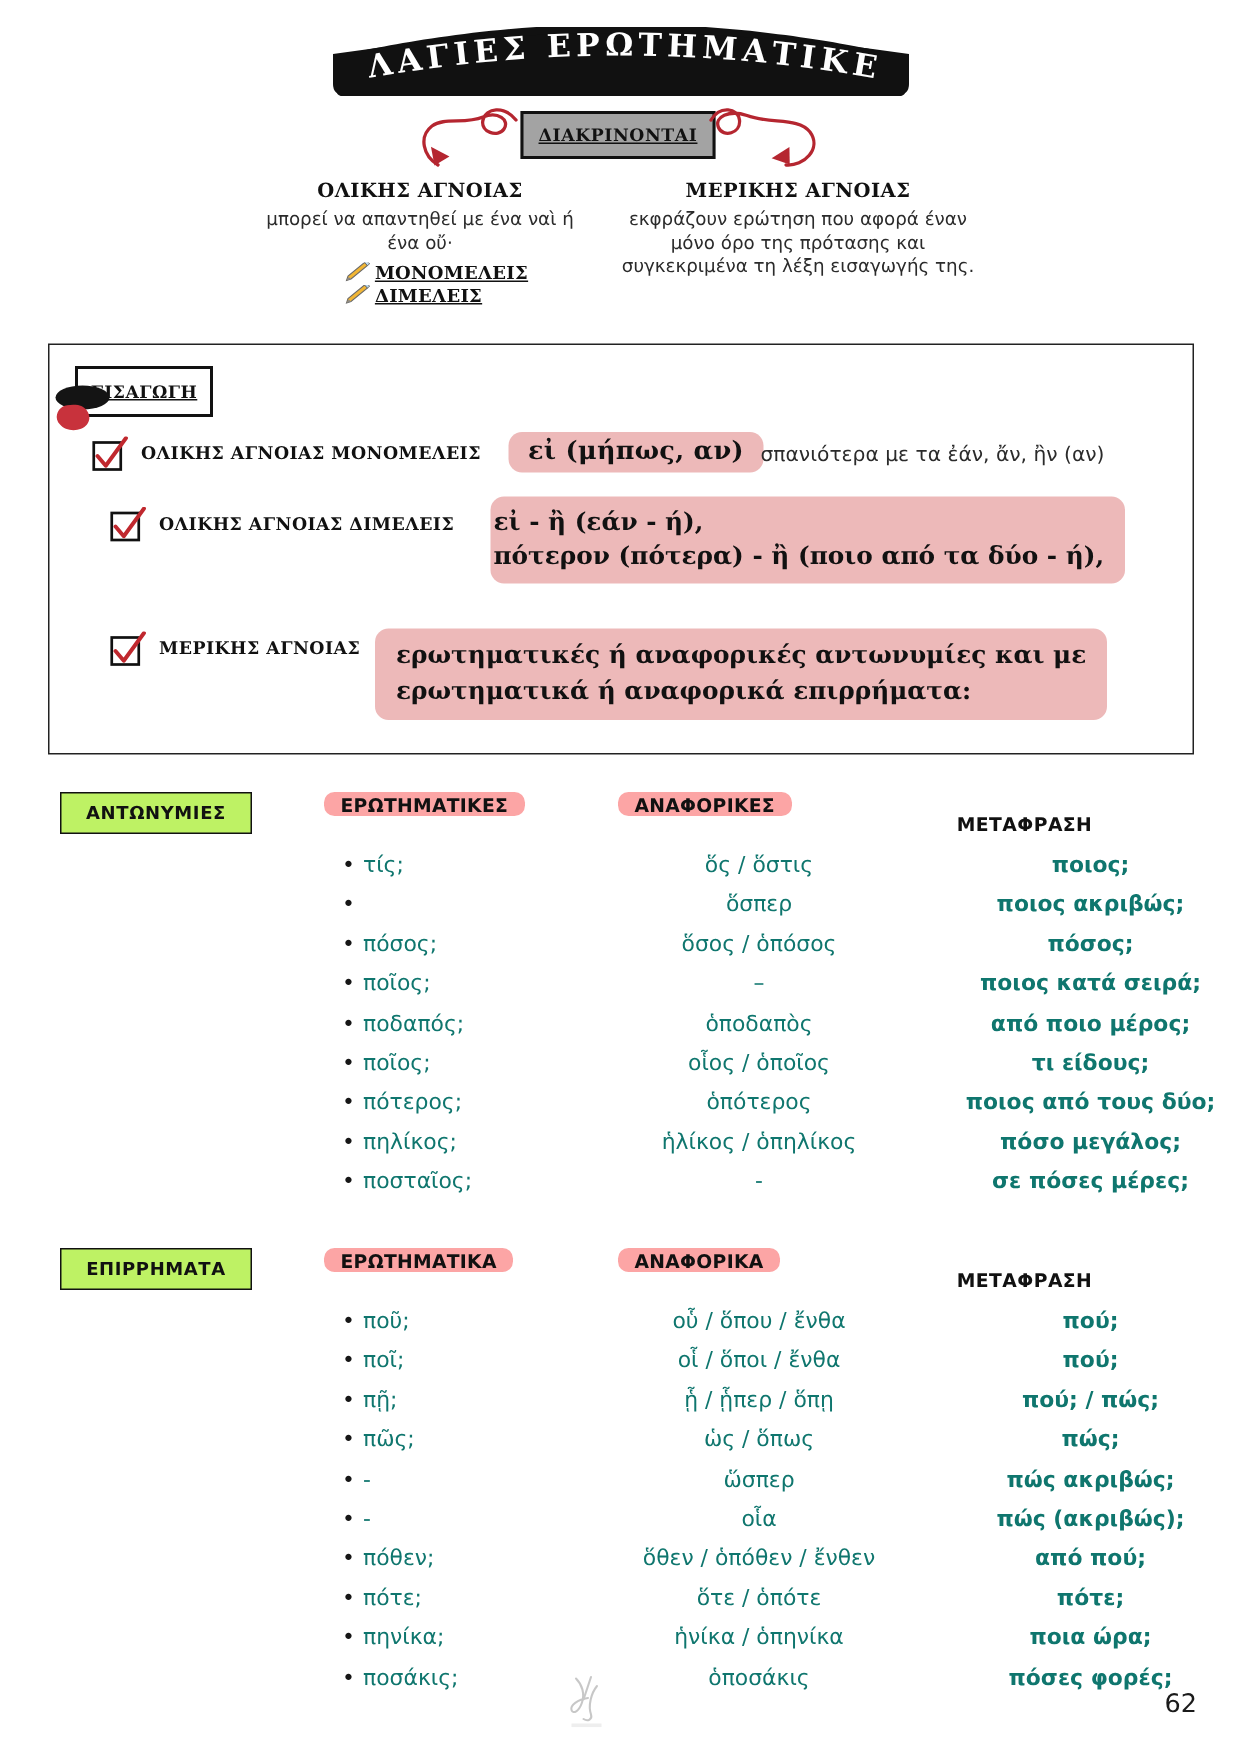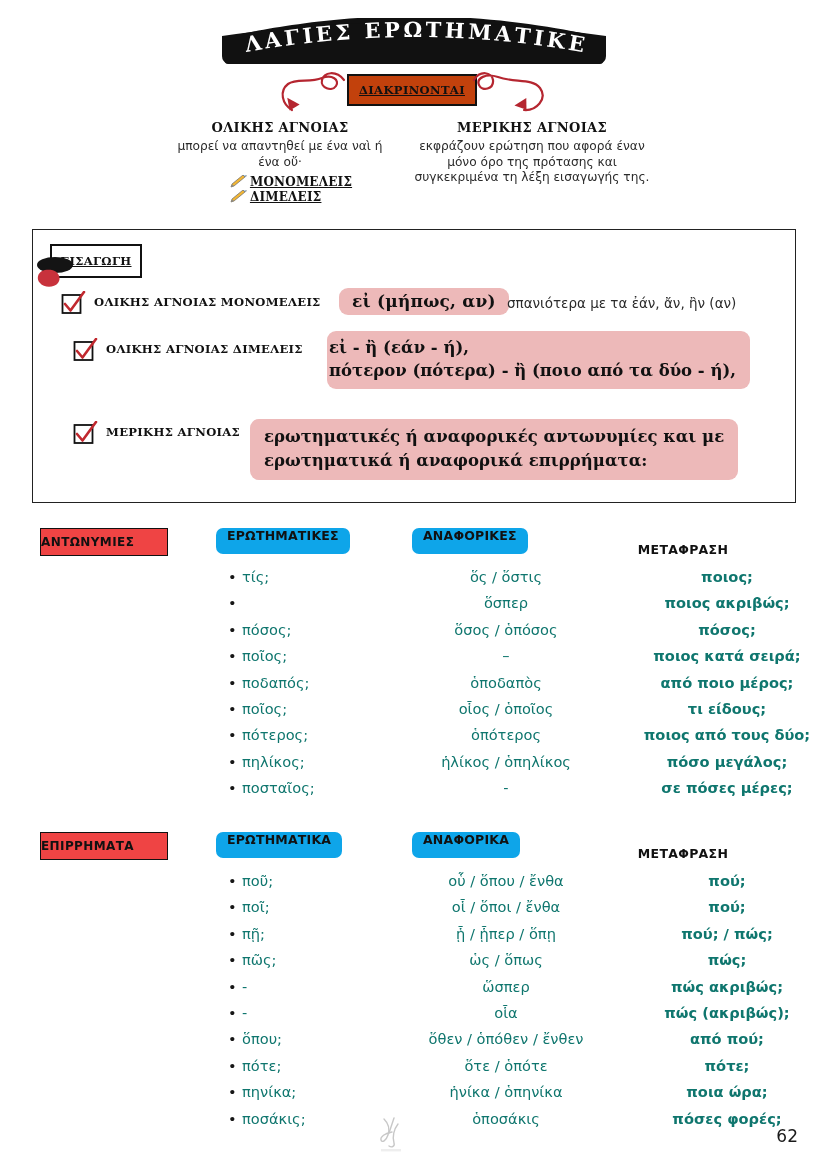"ΔΙΑΚΡΙΝΟΝΤΑΙ" #diakrinontai-box { background: #c2410c -> #a3a3a3 }
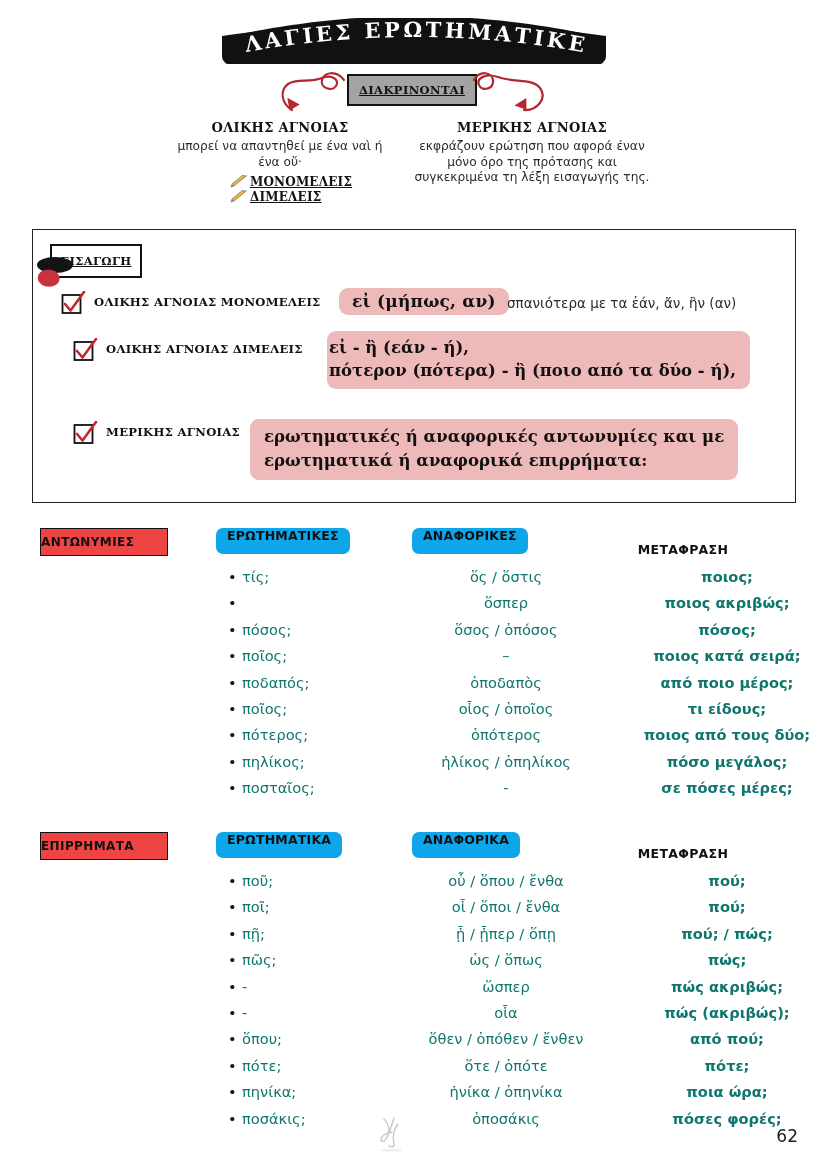"ΑΝΤΩΝΥΜΙΕΣ" .cat-box { background: #ef4444 -> #bef264; justify-content: flex-start -> center }
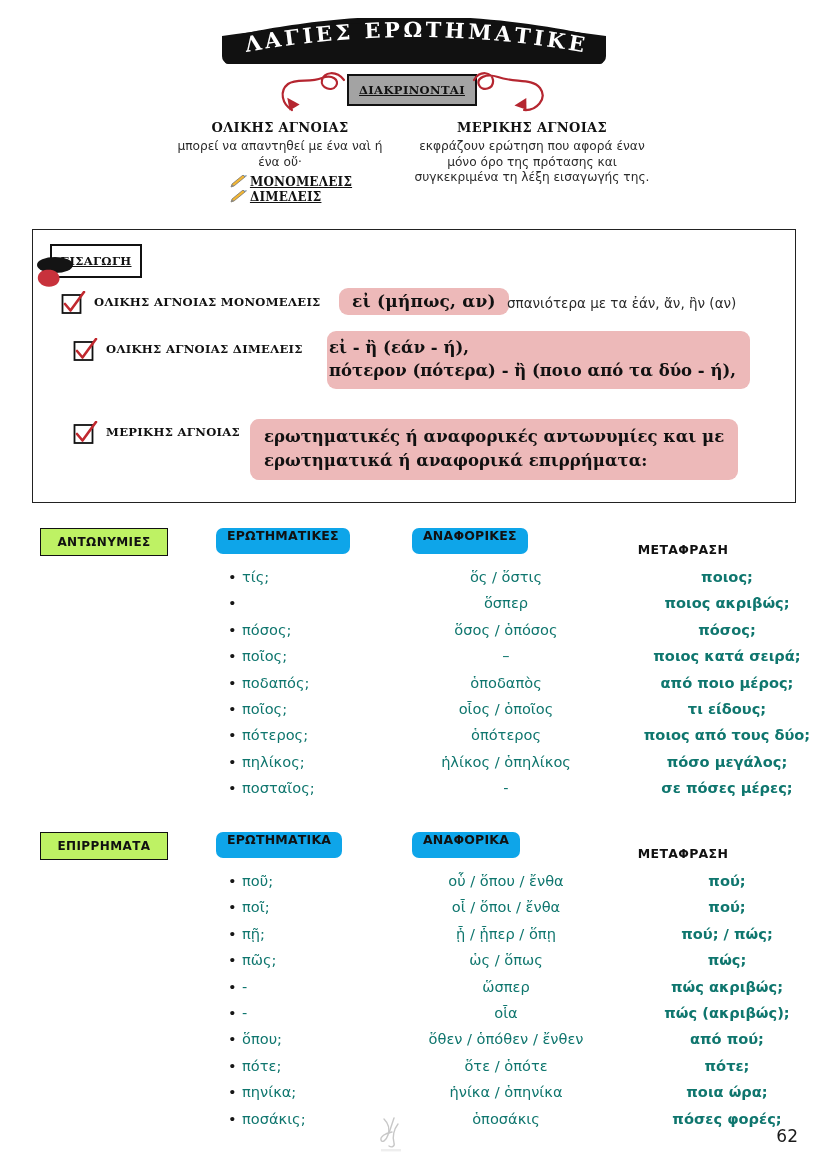"ΕΡΩΤΗΜΑΤΙΚΕΣ" .red-pill { align-items: flex-start -> flex-end; background: #0ea5e9 -> #fca5a5; height: 26px -> 16px }
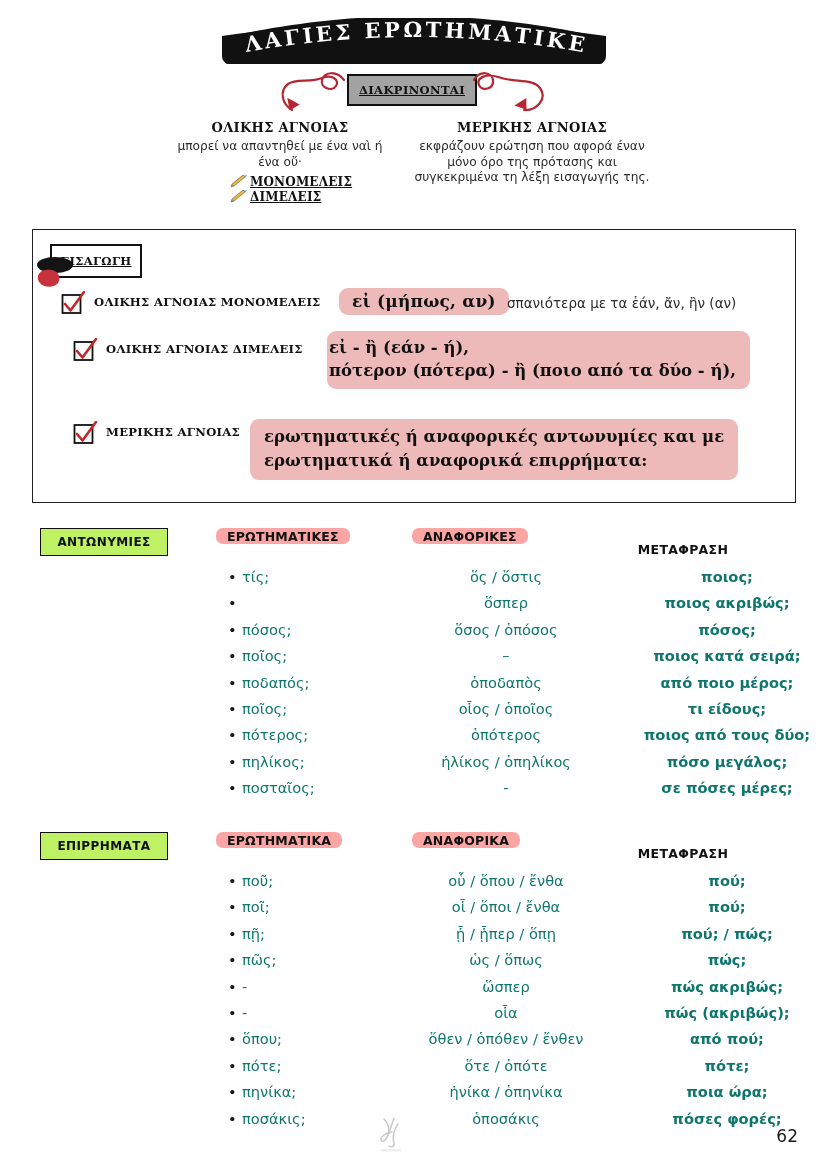"ὅπου;" span.c-interrog { text: ὅπου -> πόθεν }
